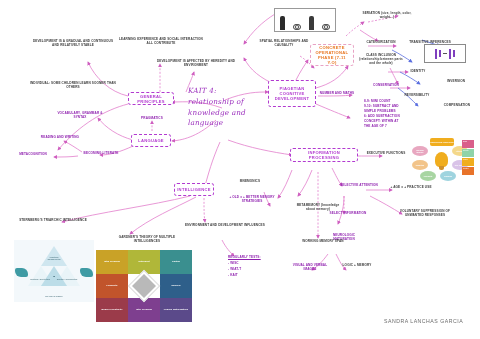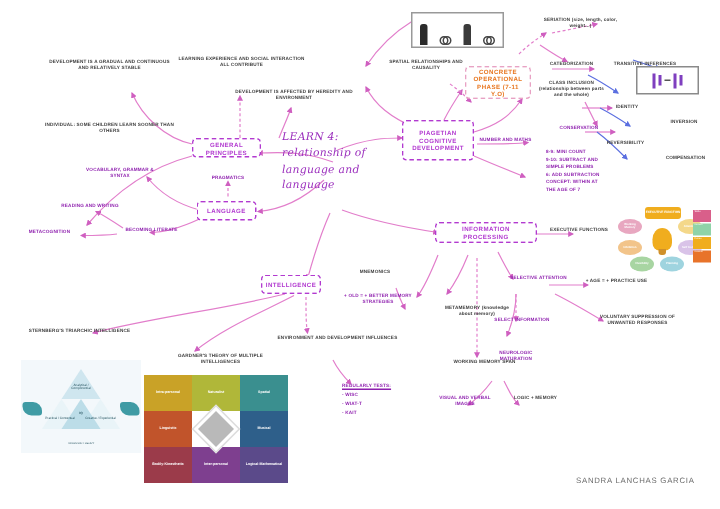"LEARN 4:" div { text: LEARN -> KAIT }
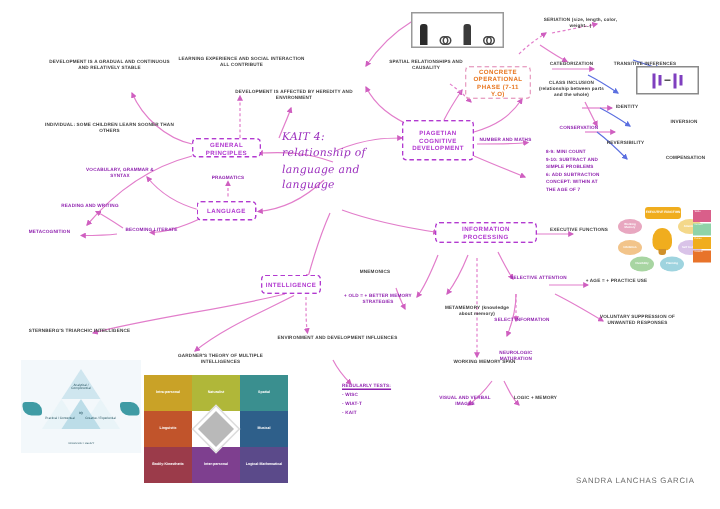"language and" div { text: language -> knowledge }
